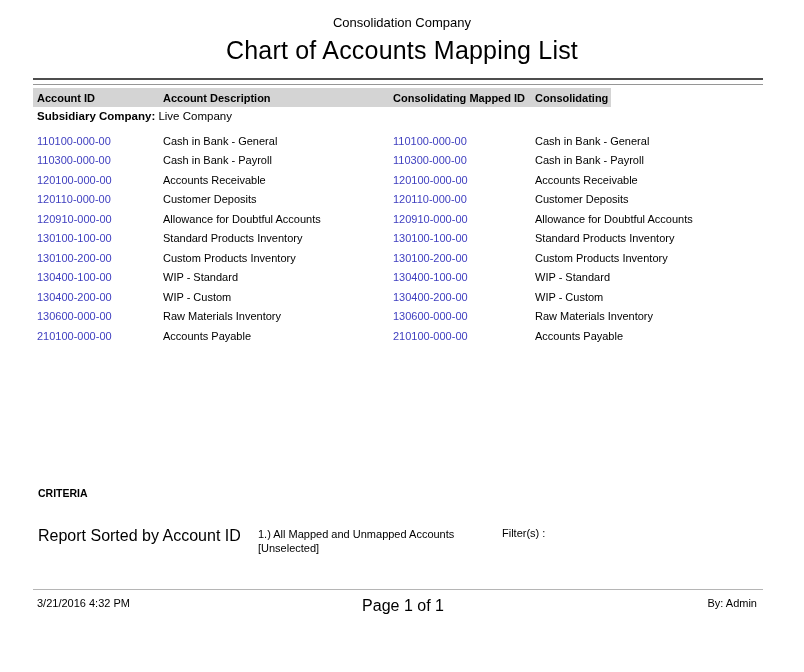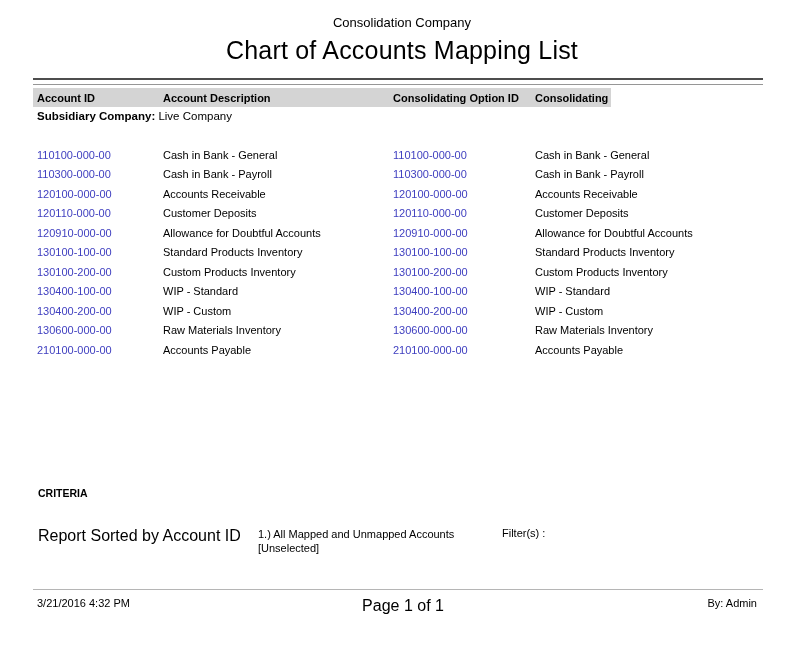"Consolidating Option ID" span.cell { text: Option -> Mapped }
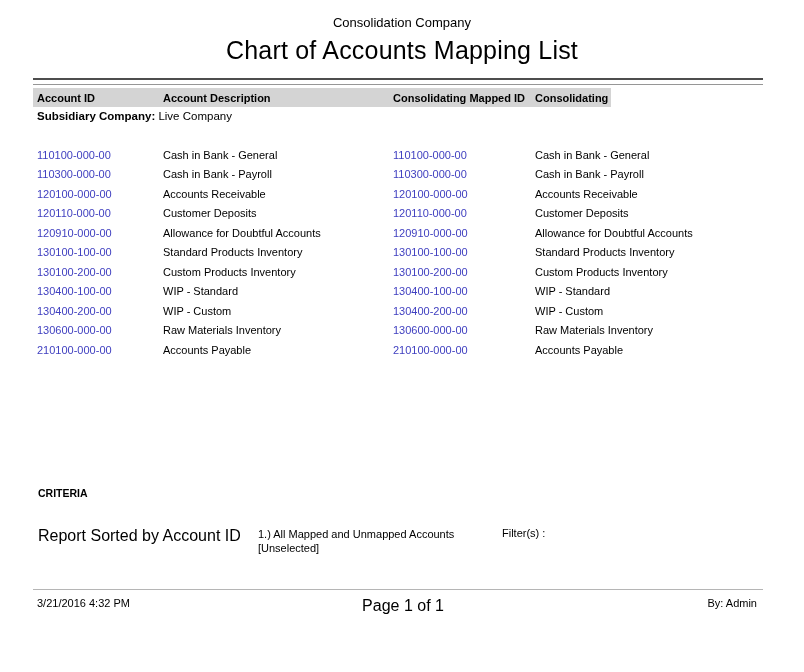"110100-000-00" .table-body { top: 145px -> 131px }
